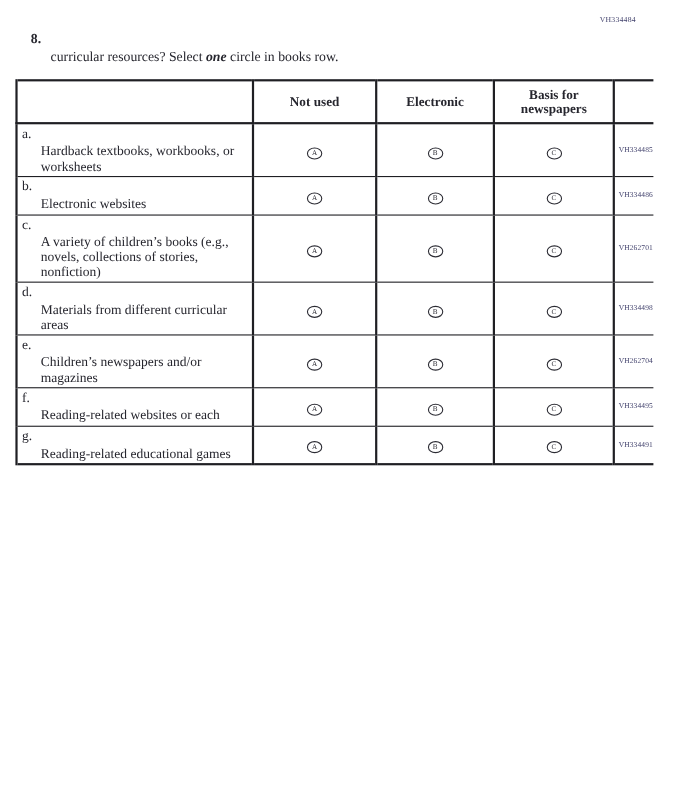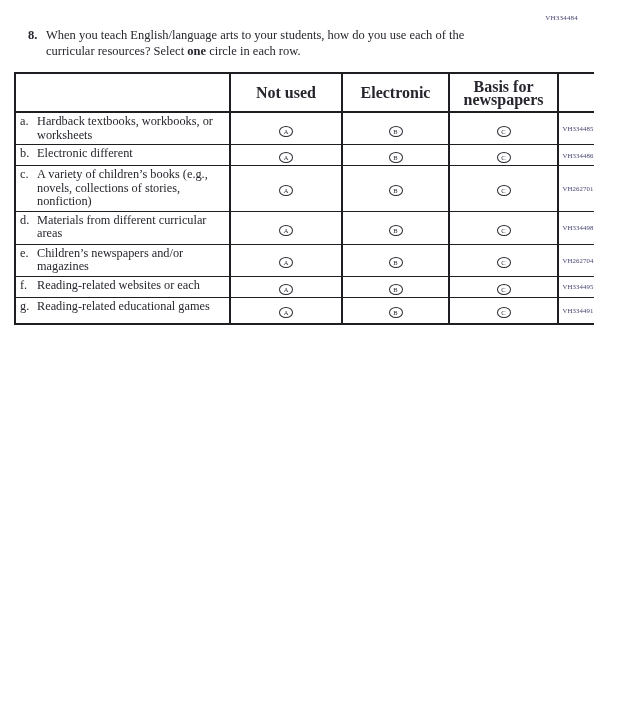"When you teach English/language arts" span { html: <span>When you teach English/language arts to your students, how do you use each of the</span> -> none }
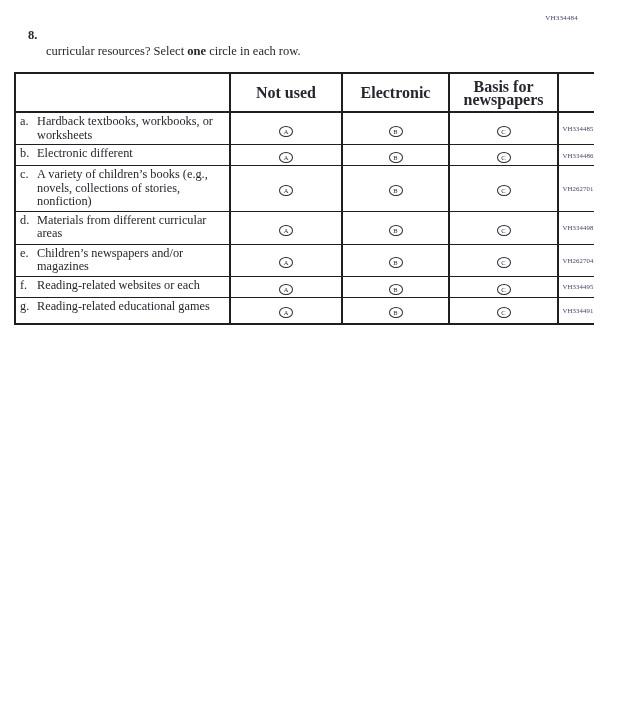"one" .q-text b { font-style: none -> italic }
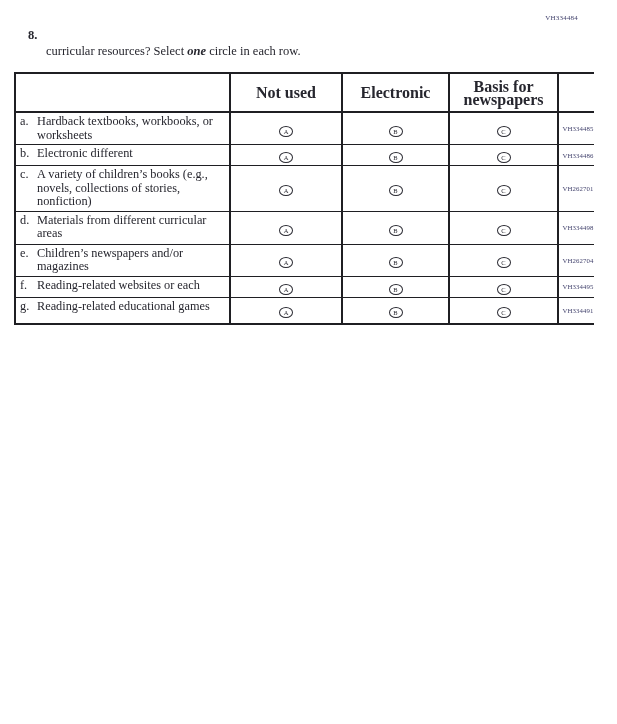"circle in each row." span { text: each -> books }
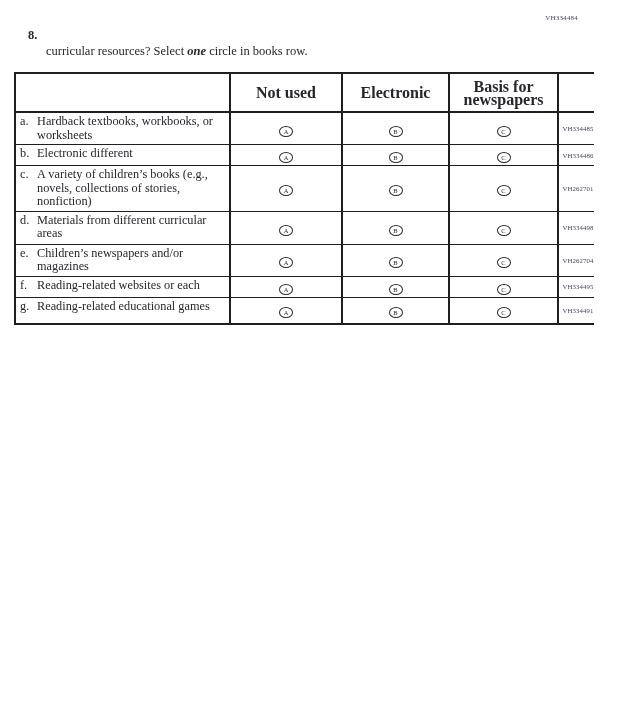"Not used" .grid thead th { font-size: 16px -> 12px }
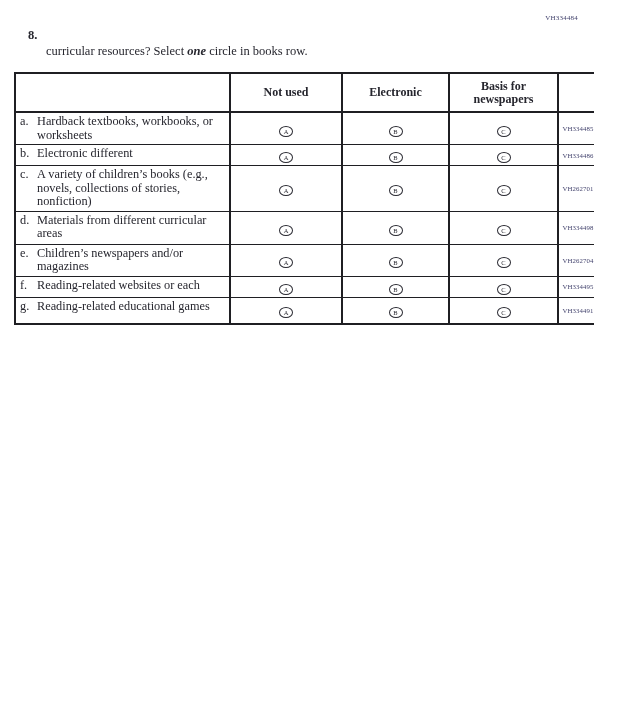"Hardback textbooks, workbooks, or" .row-label { margin-top: none -> 16px }
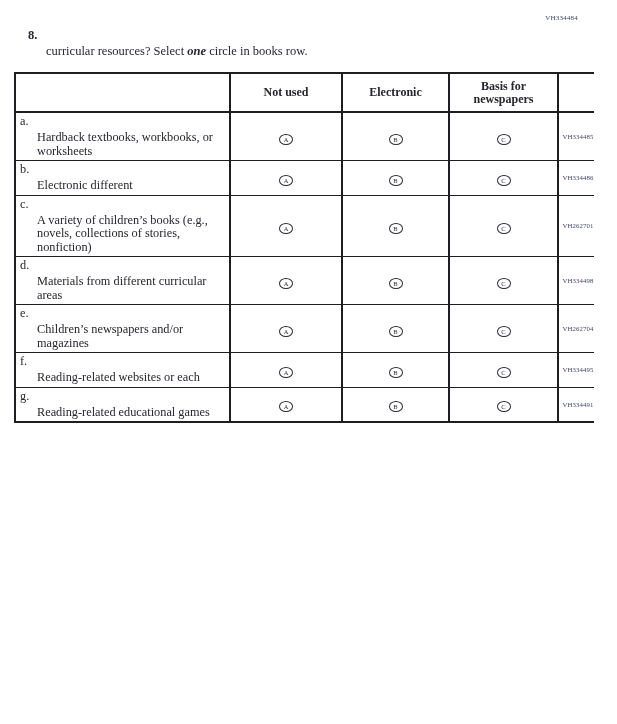"Electronic different" span.row-label { text: different -> websites }
